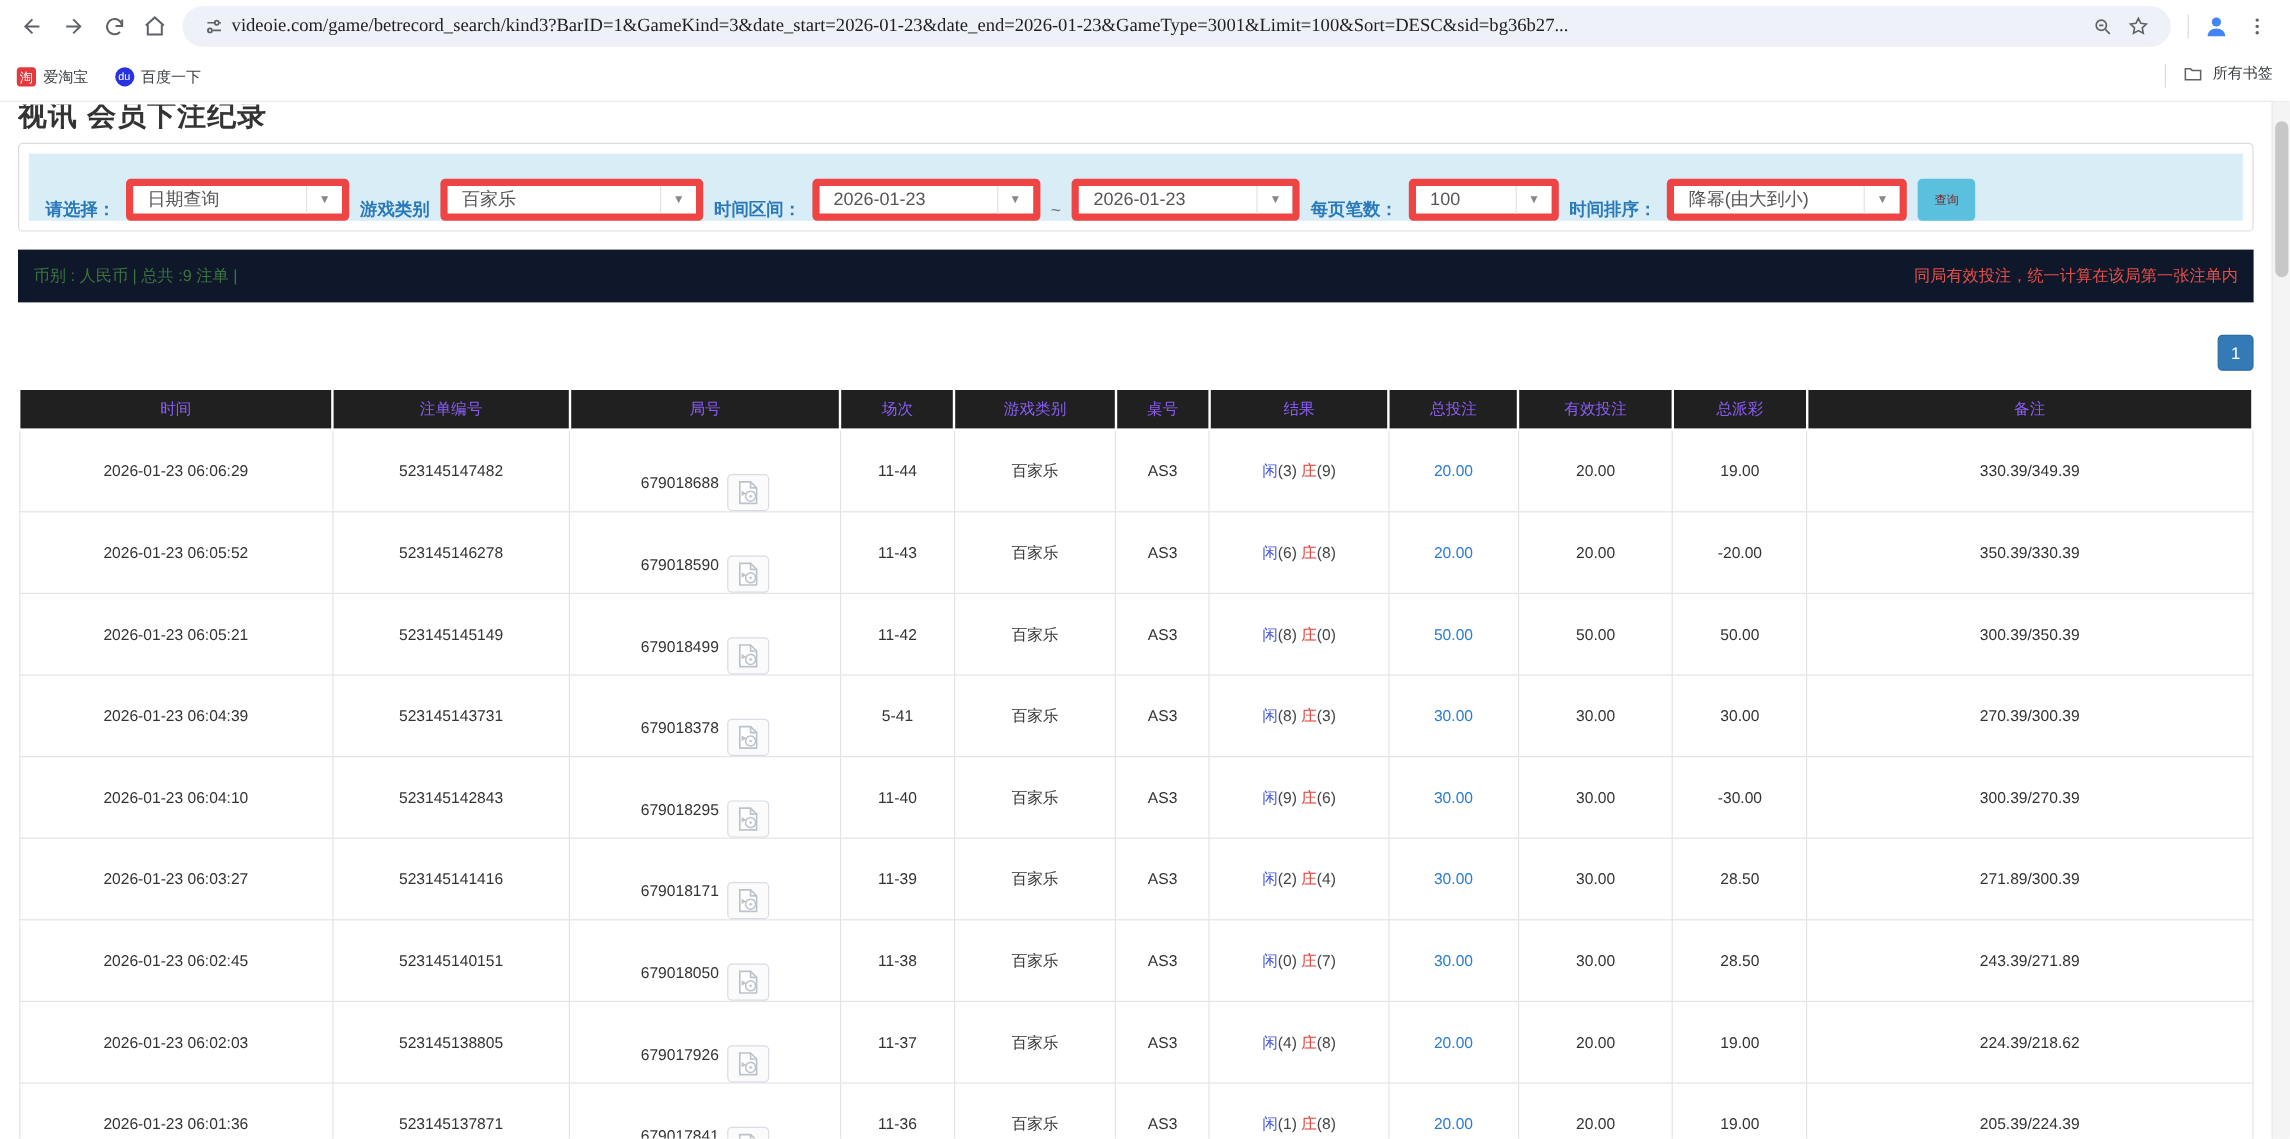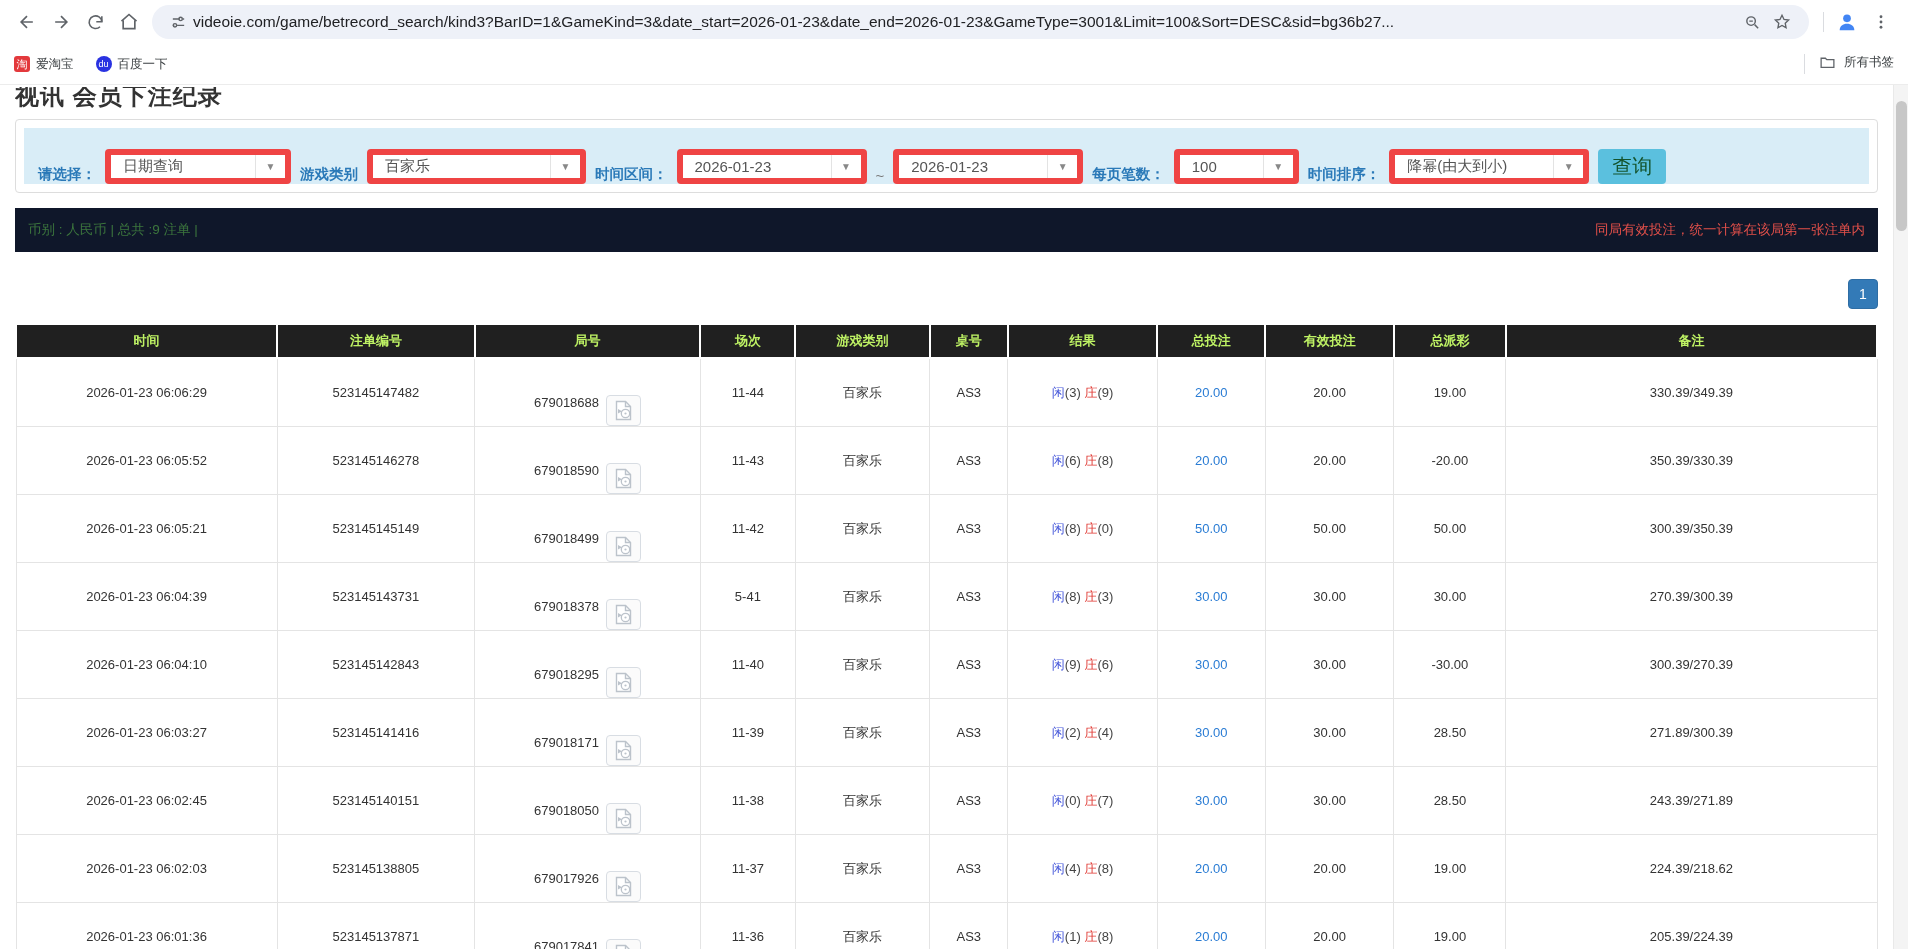"videoie.com/game/betrecord_search/kind3?" .url-text { font-family: none -> Liberation Serif, serif }
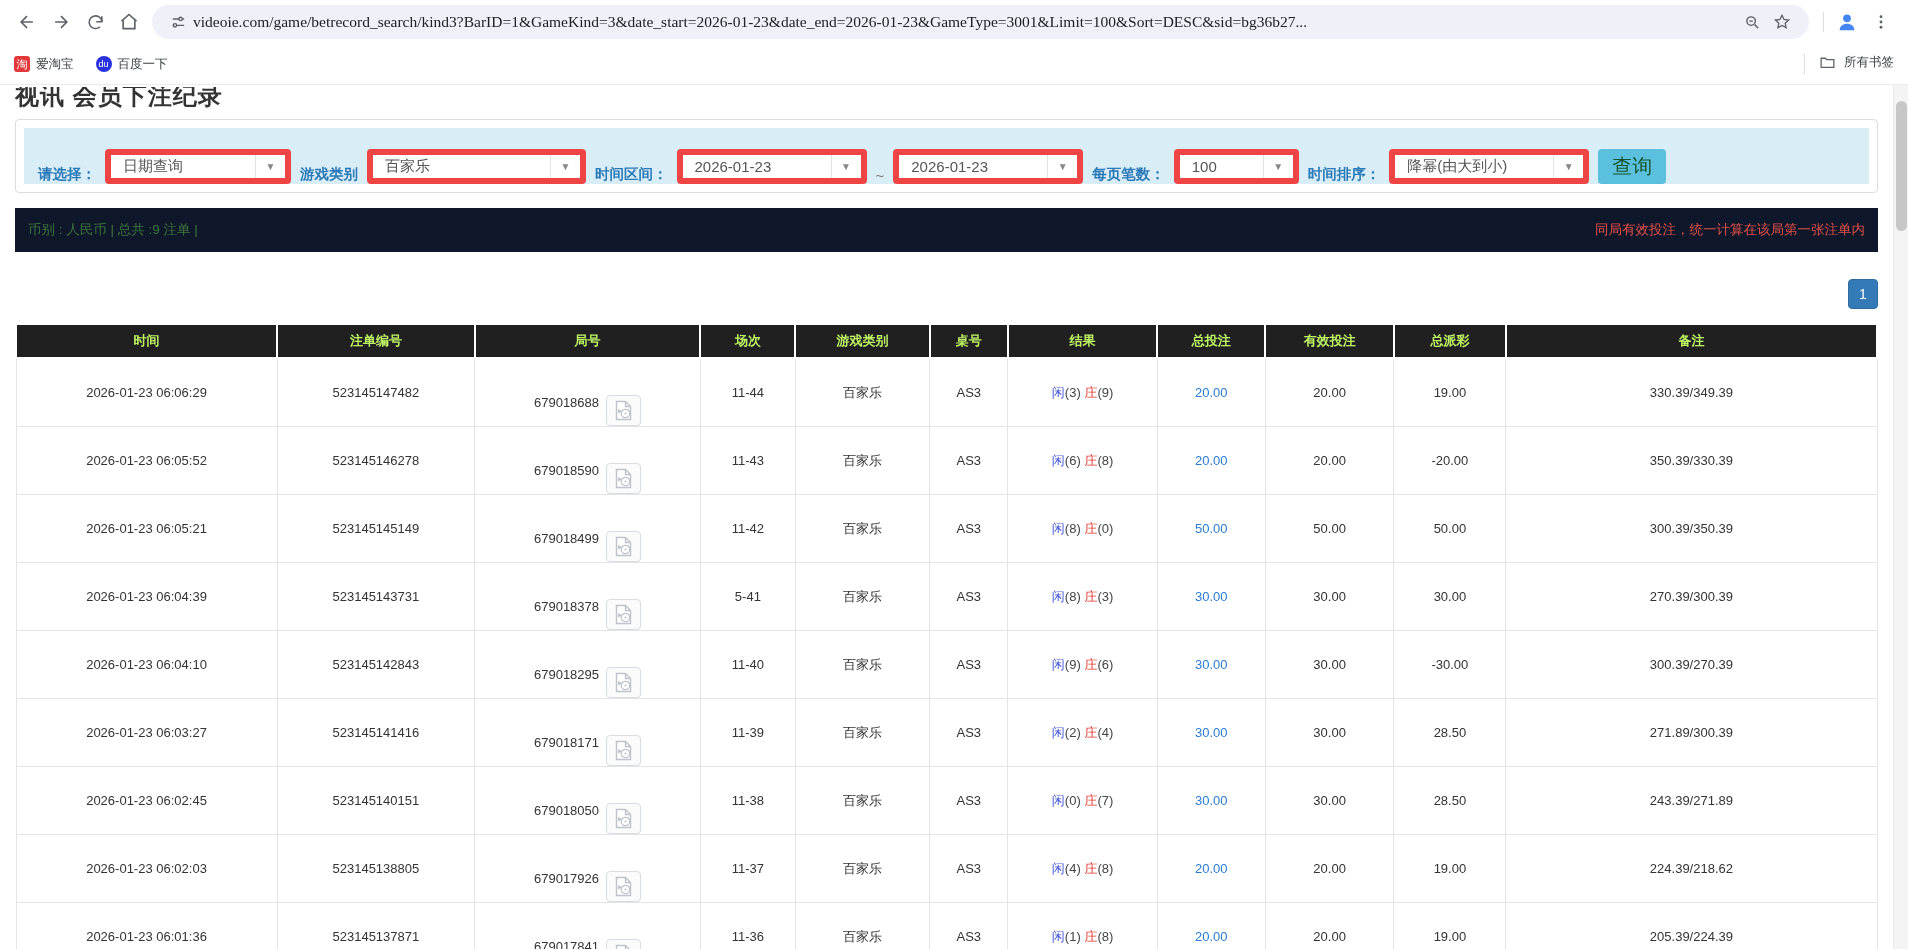"查询" .btn-query { color: #14532d -> #7f1d1d; font-size: 20px -> 10px }
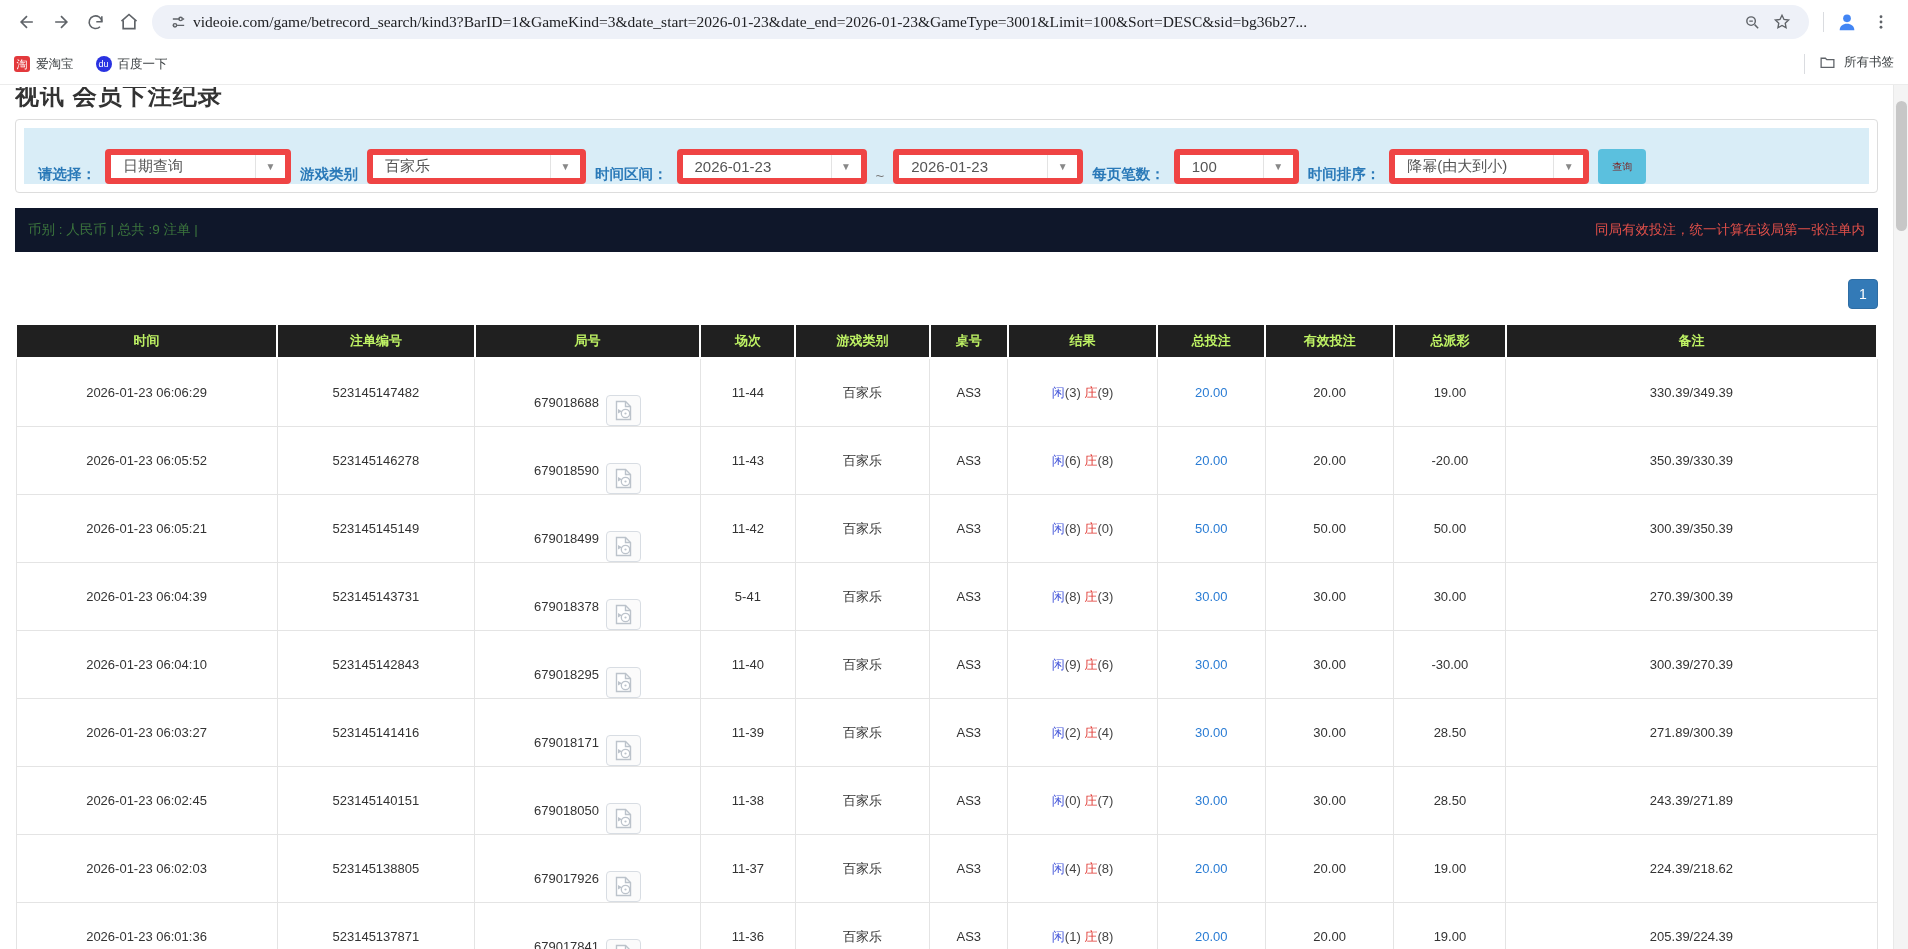"时间" table.bets thead th { color: #bef264 -> #8b5cf6; font-weight: bold -> normal }
